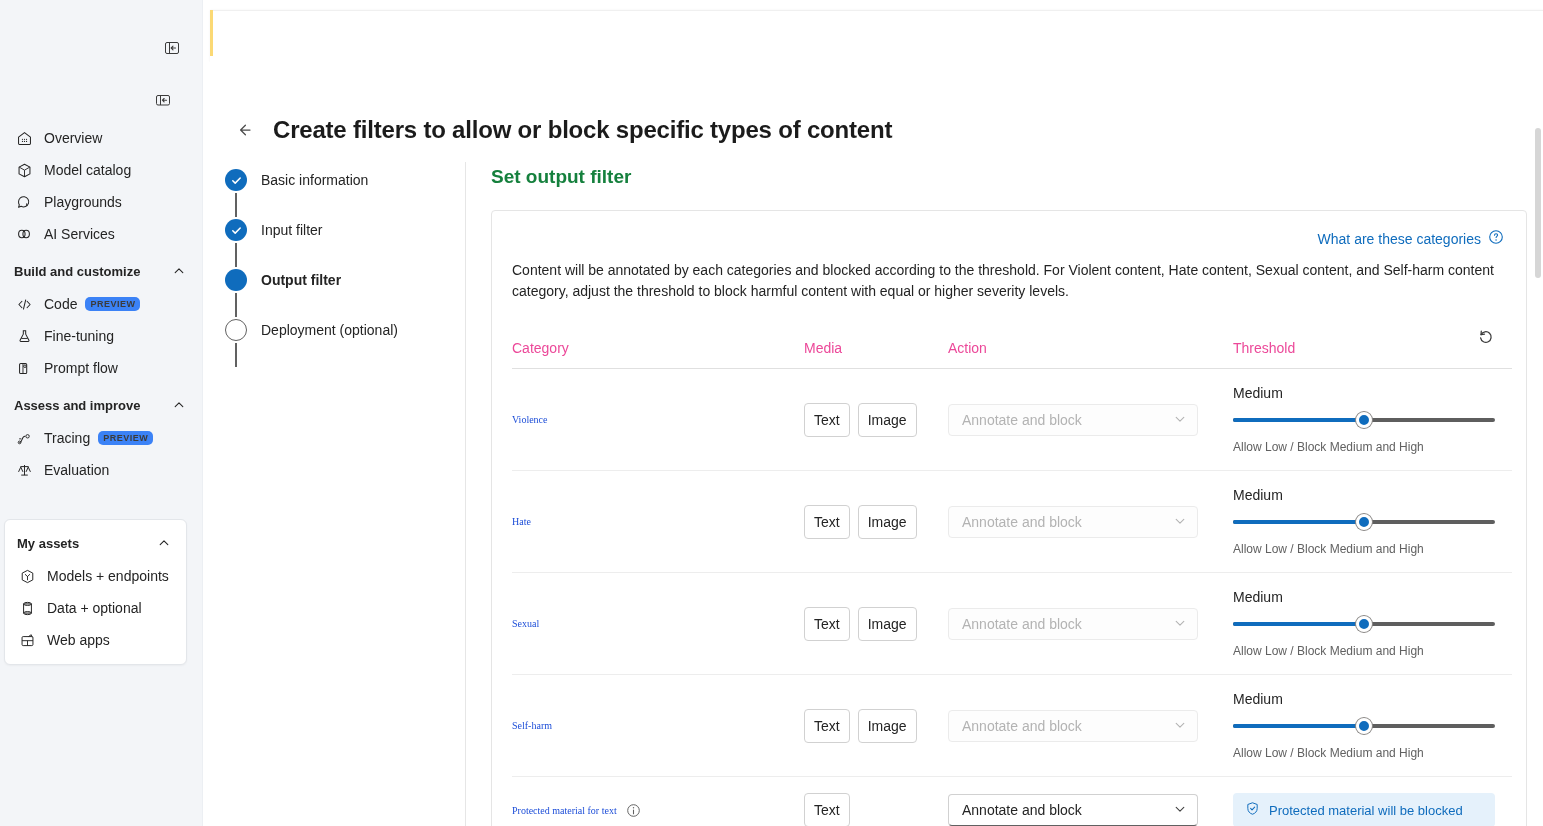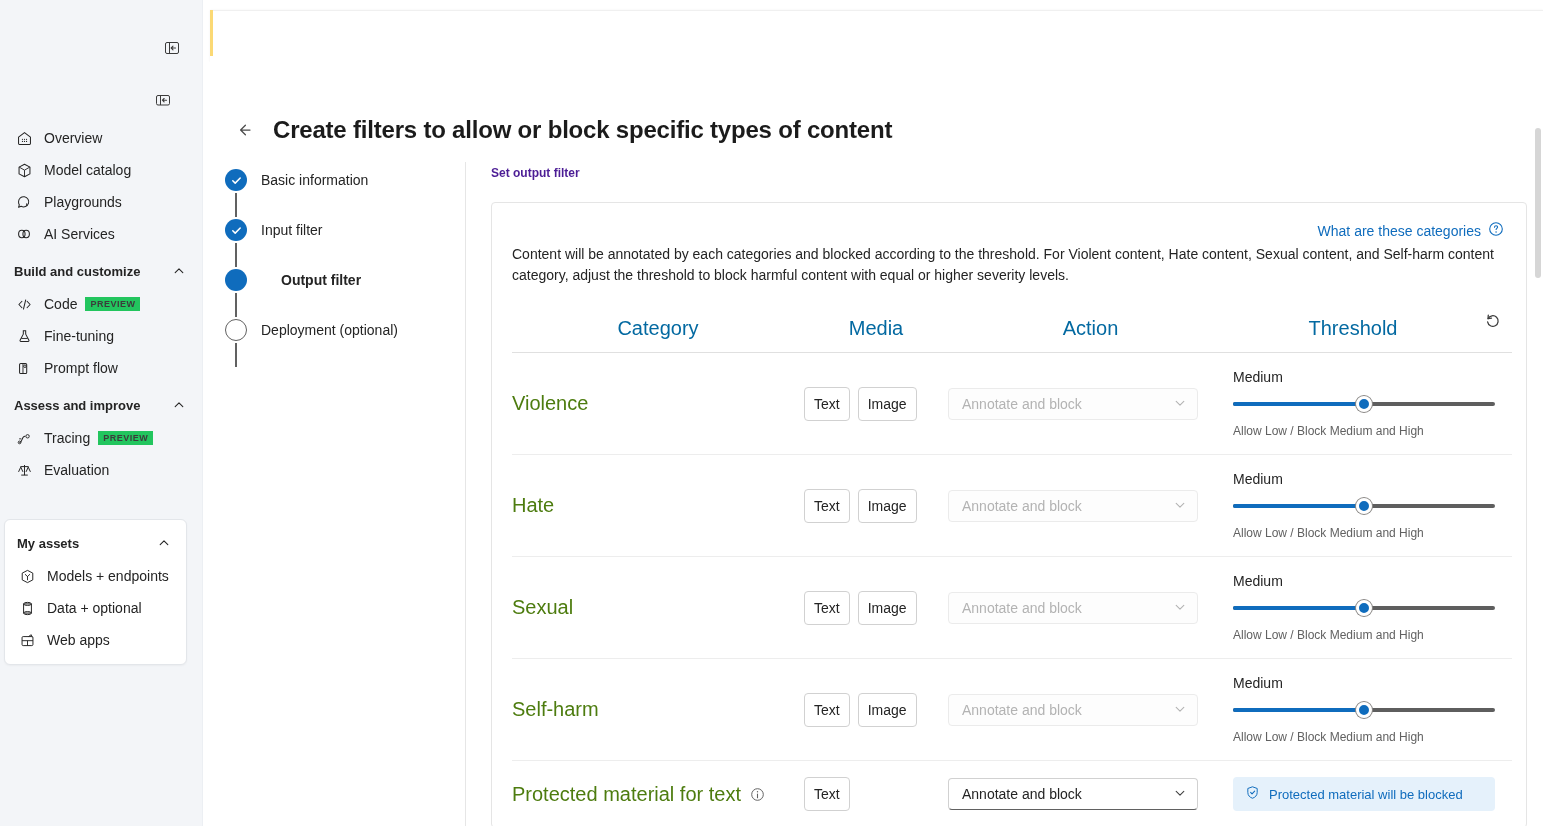"Set output filter" #section-title { color: #4c1d95 -> #15803d; font-size: 12px -> 19px }
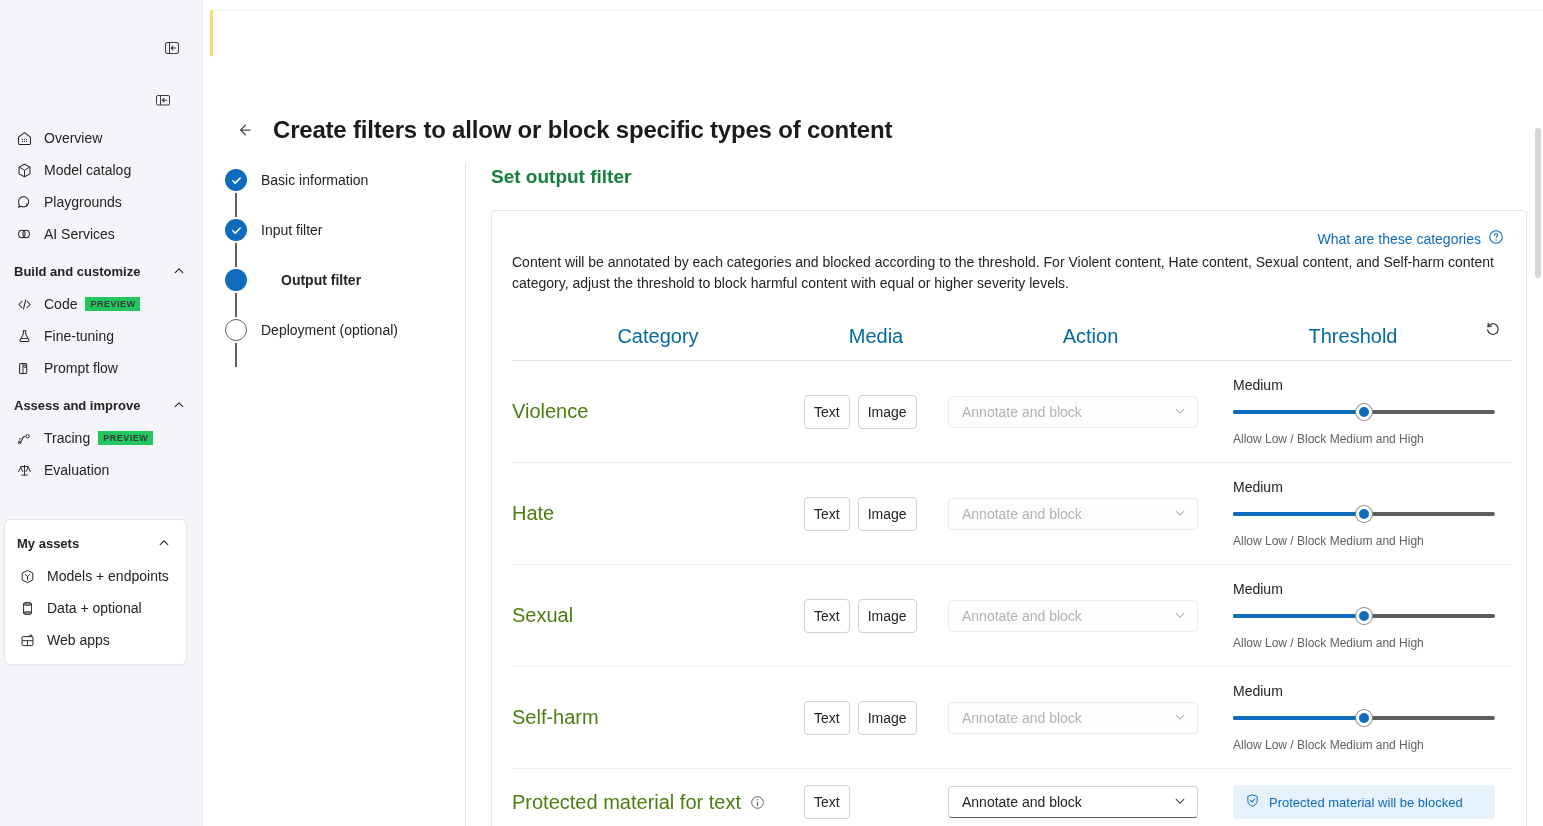"What are these categories" #cat-link-row { margin-bottom: 4px -> 12px }
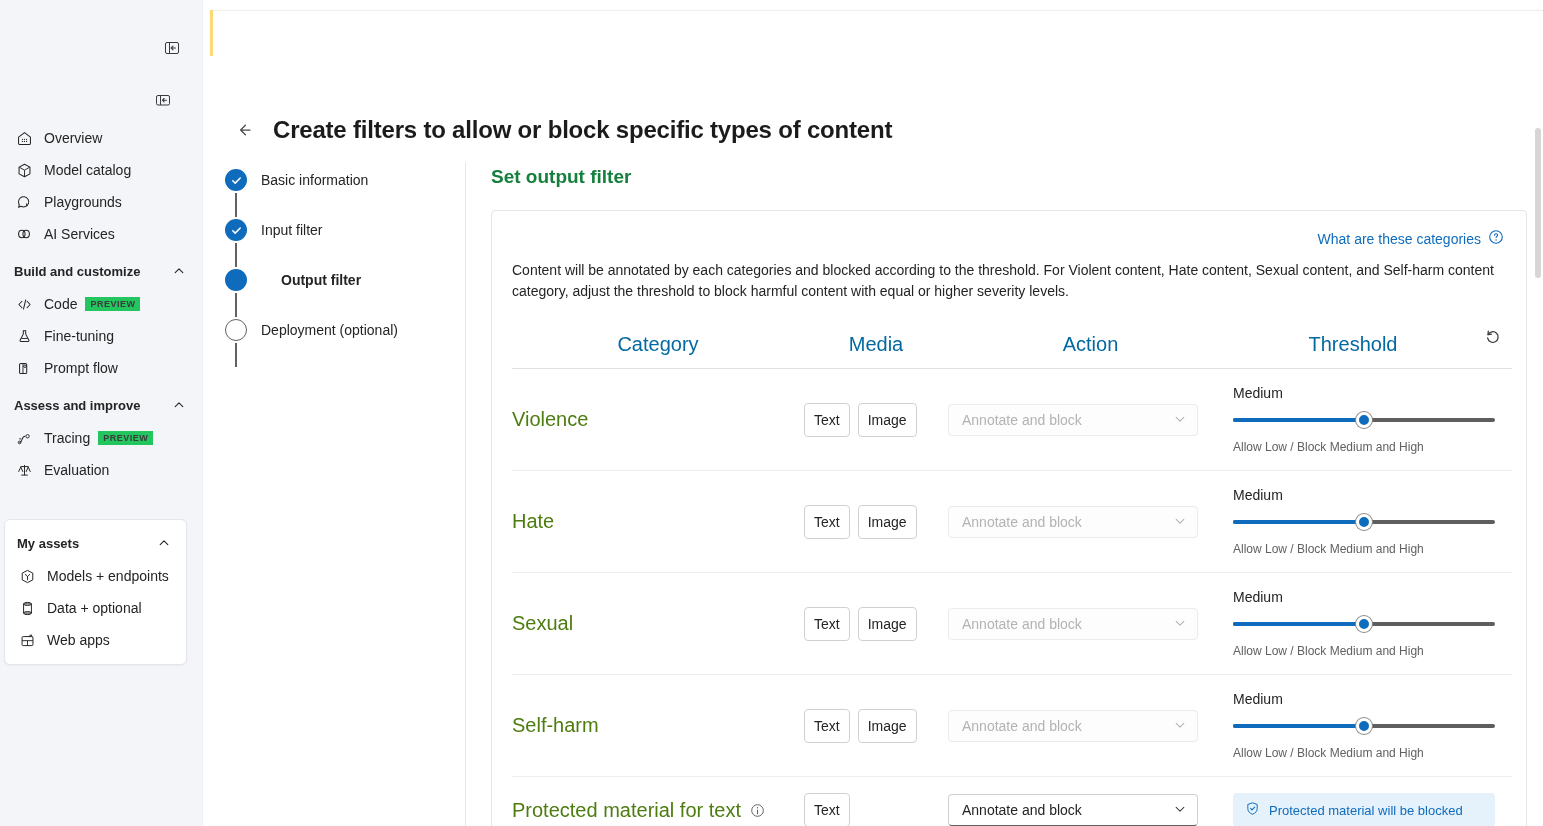"Output filter" .step.current .stxt { margin-left: 20px -> none }
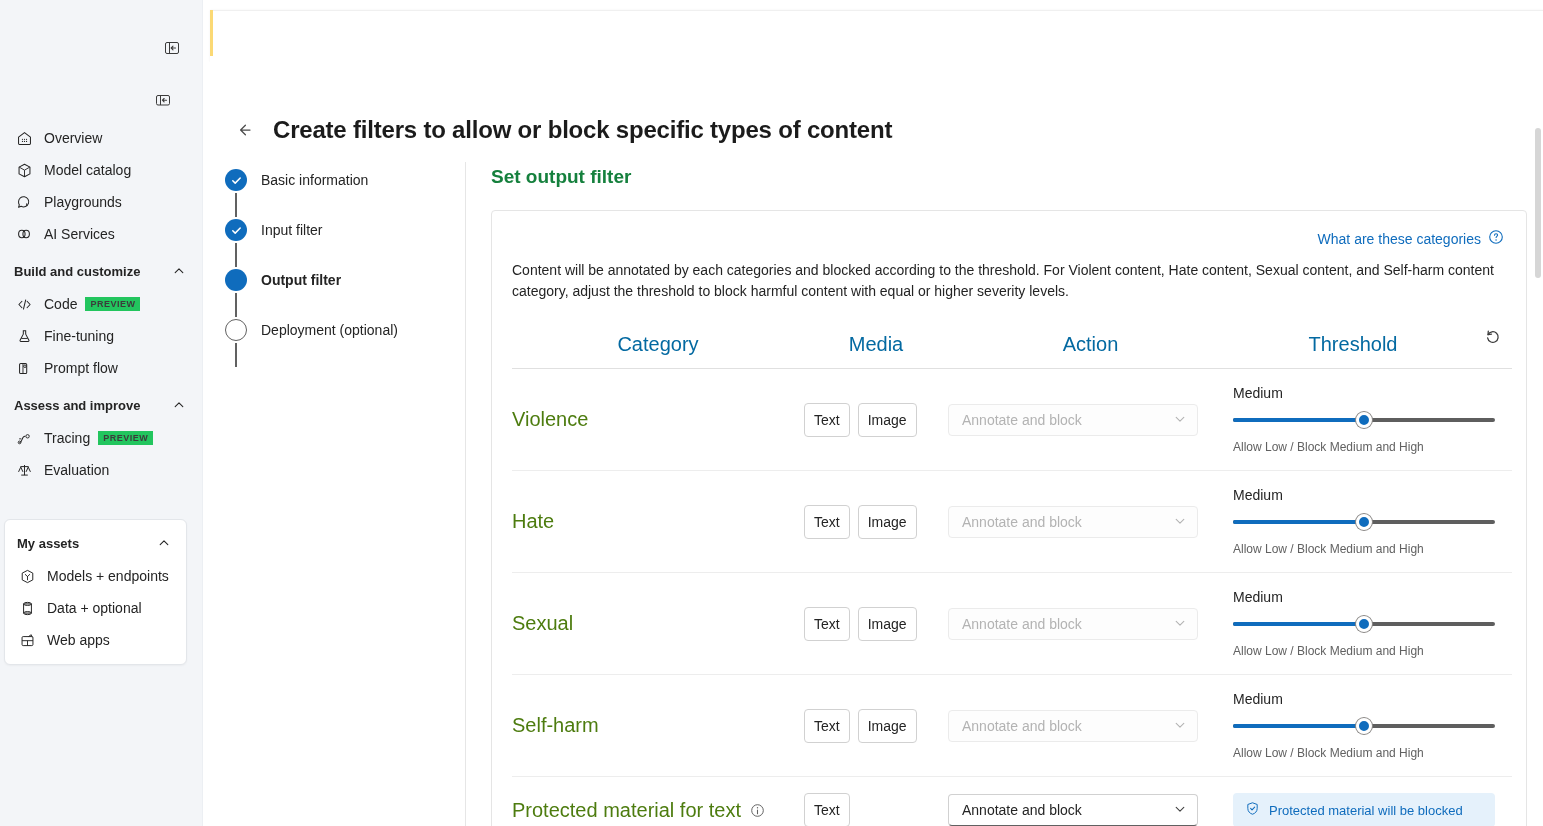"PREVIEW" .preview-pill { background: #22c55e -> #3b82f6; border-radius: 0 -> 5px }
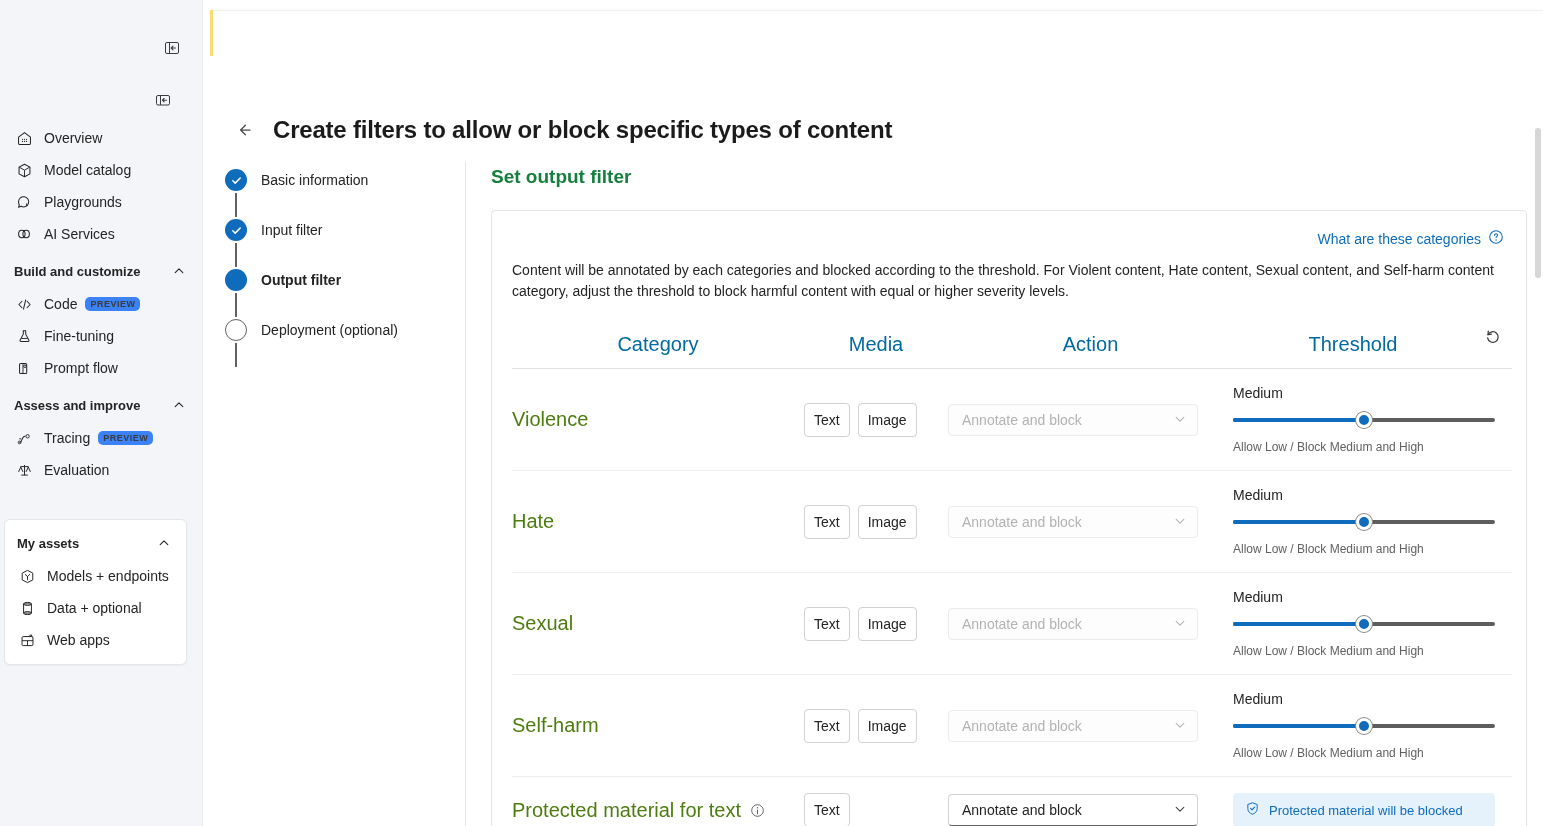"Category" table.filters th { color: #0369a1 -> #ec4899; font-size: 20px -> 14px; text-align: center -> left }
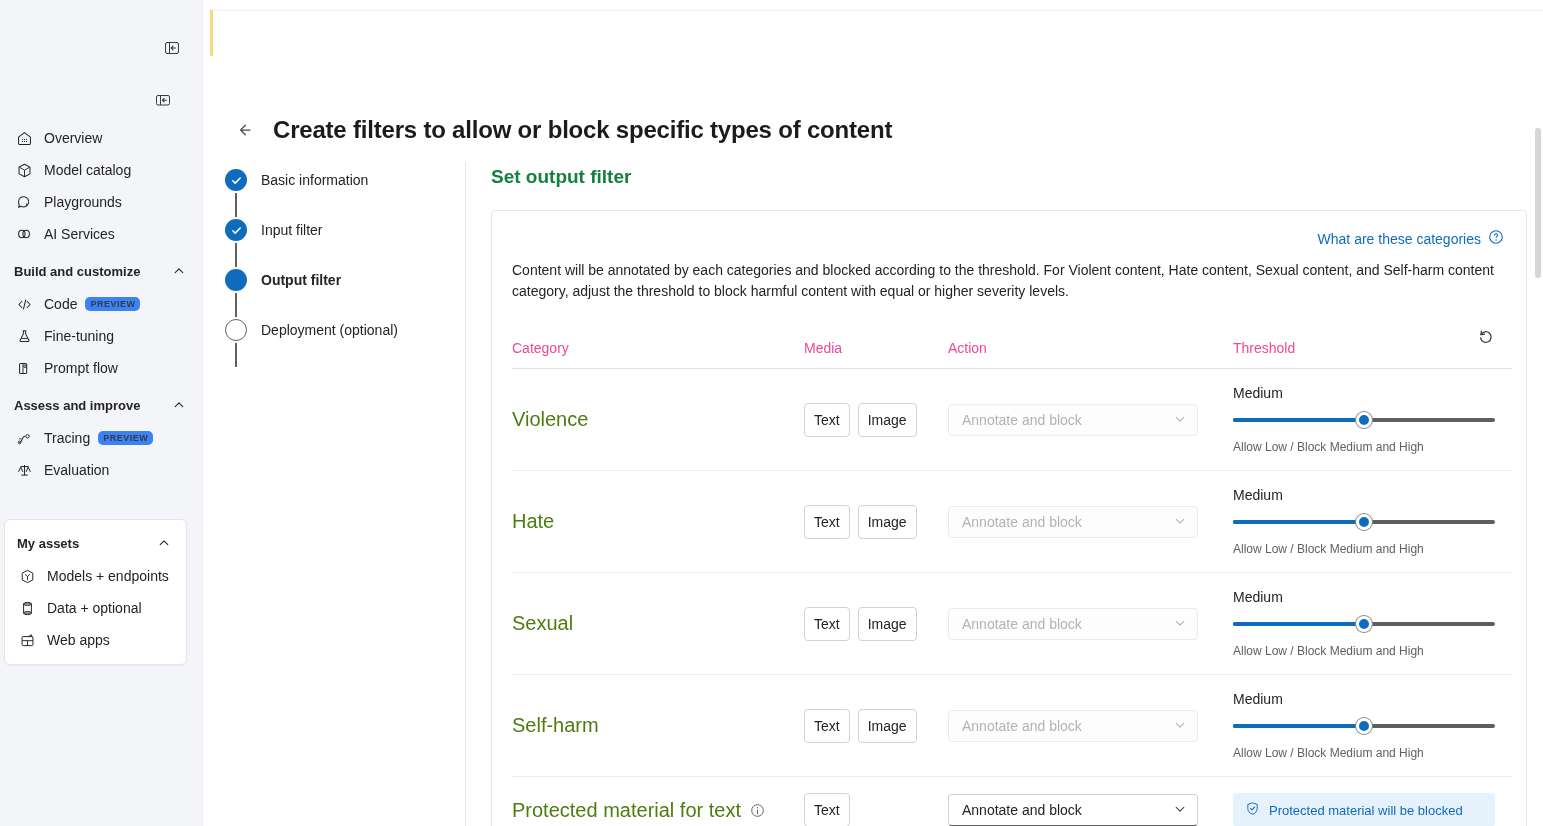"Violence" td.cat-cell { color: #4d7c0f -> #1d4ed8; font-family: none -> Liberation Serif, serif; font-size: 20px -> 10px }
